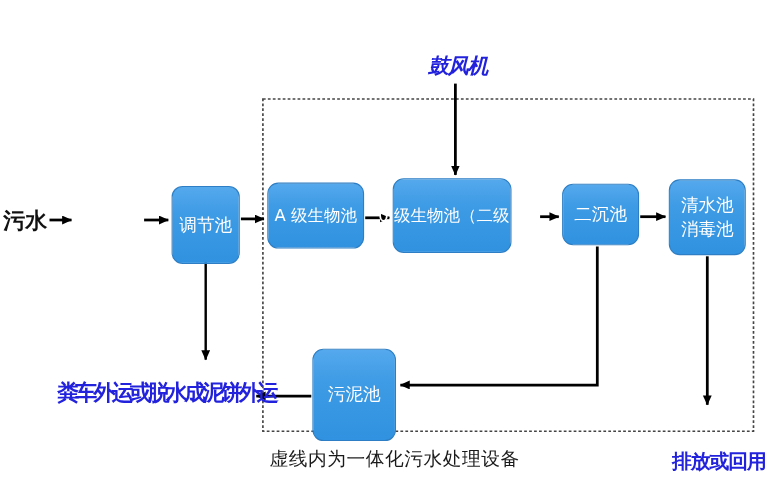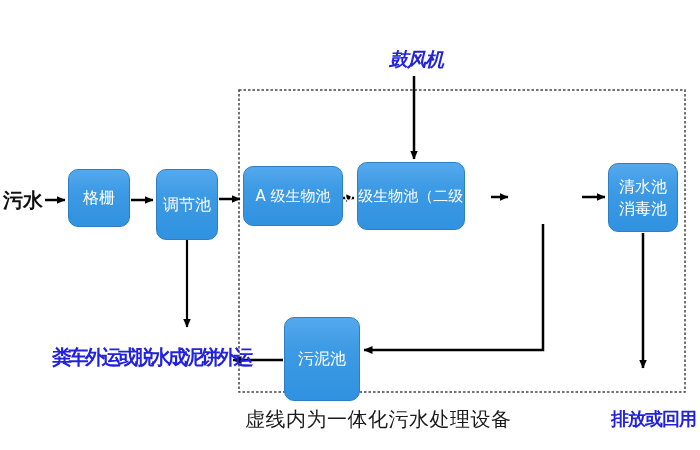"格栅" div.node { html: <div> <span>格栅</span> </div> -> none }
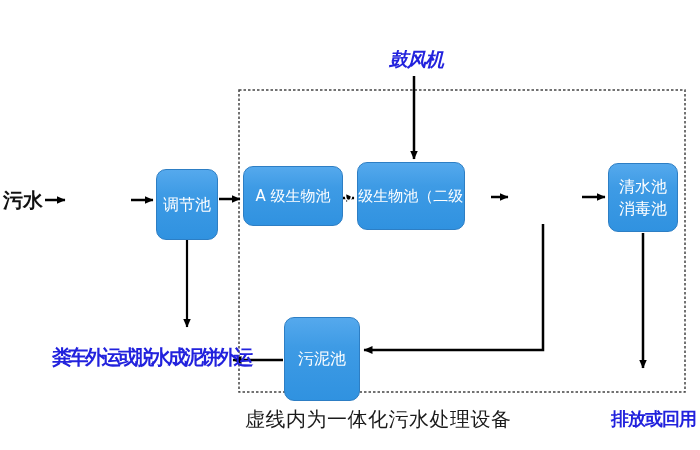"A 级生物池" .node-a-bio { width: 100px -> 88px }
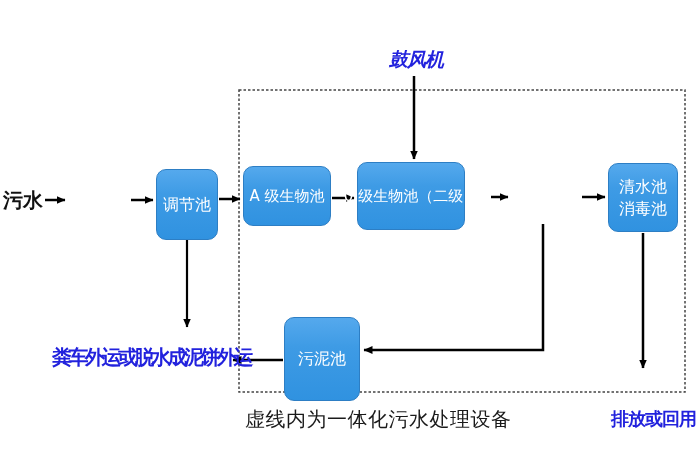"二沉池" div.node { html: none -> <div> <span>二沉池</span> </div> }
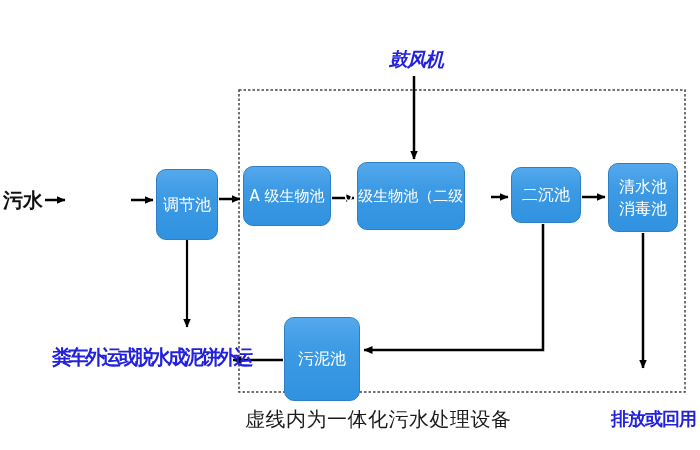"虚线内为一体化污水处理设备" .lbl-note { font-size: 20px -> 17px }
